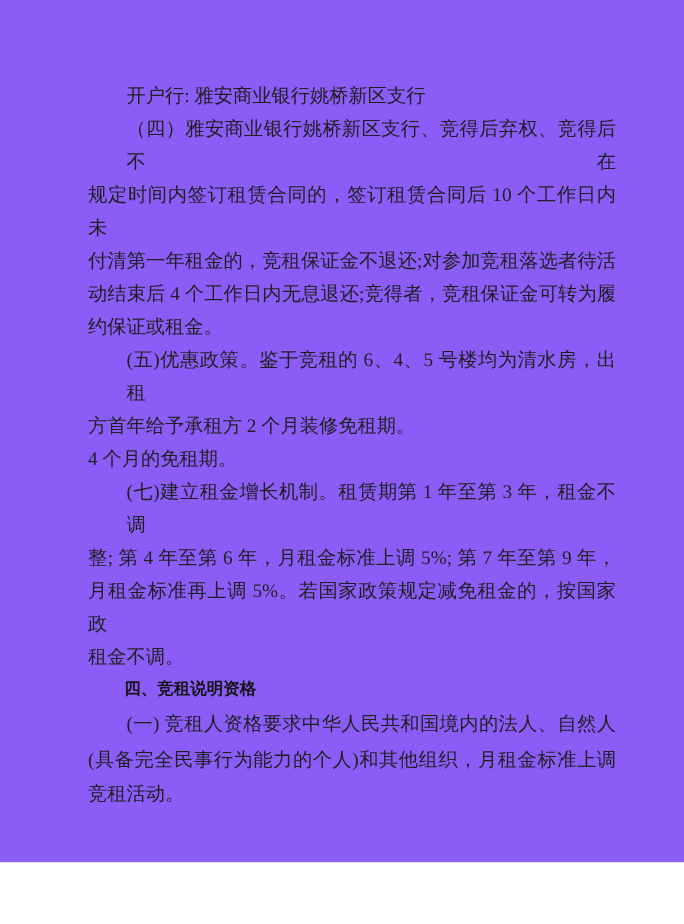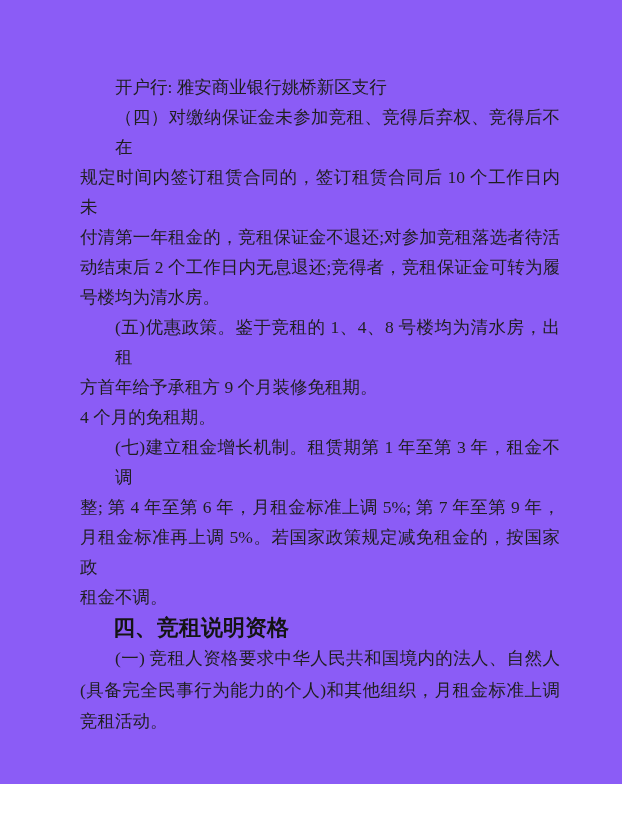"（四）对缴纳保证金未参加竞租、竞得后弃权、竞得后不在" div.line { text: 对缴纳保证金未参加竞租 -> 雅安商业银行姚桥新区支行 }
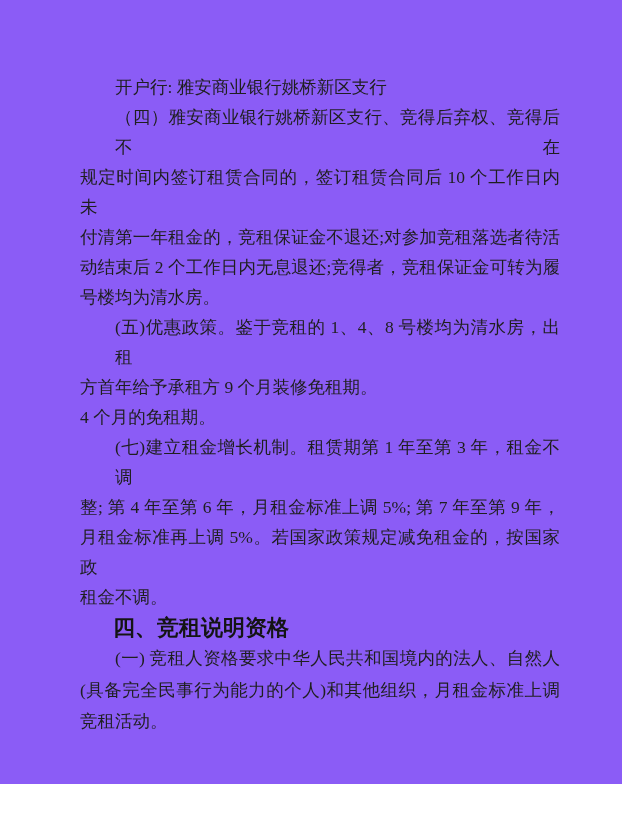"动结束后 2 个工作日内无息退还;竞得者，竞租保证金可转为履" div.line { text: 2 -> 4 }
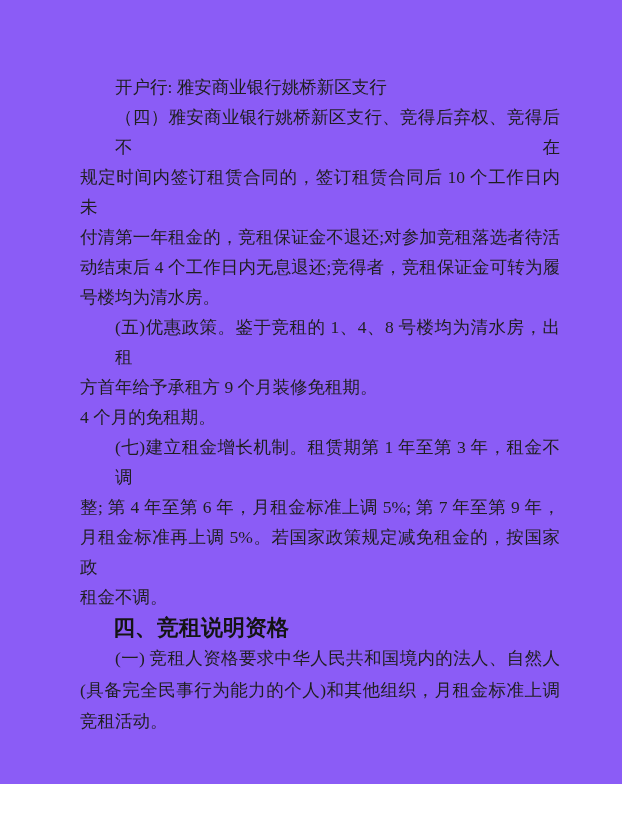"号楼均为清水房。" div.line { text: 号楼均为清水房 -> 约保证或租金 }
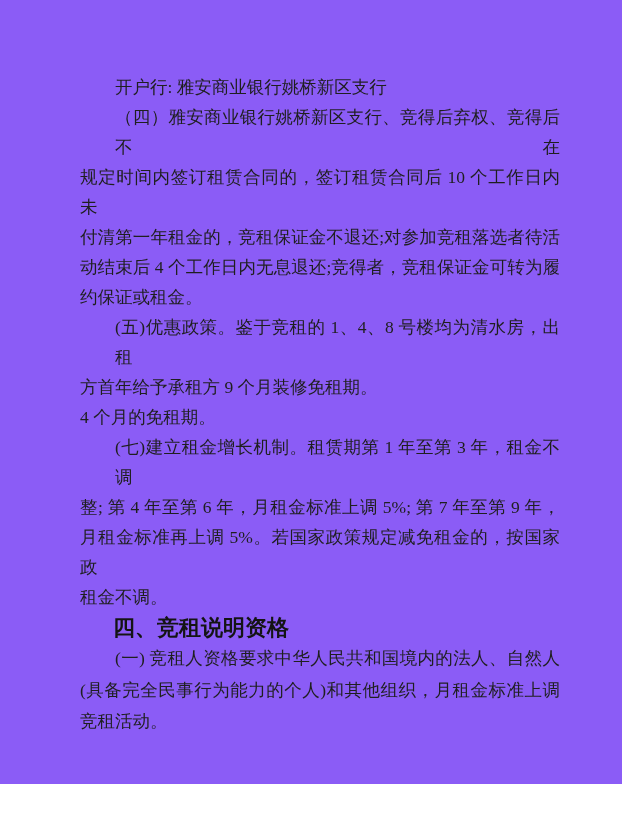"(五)优惠政策。鉴于竞租的 1、4、8 号楼均为清水房，出租" div.line { text: 1、4、8 -> 6、4、5 }
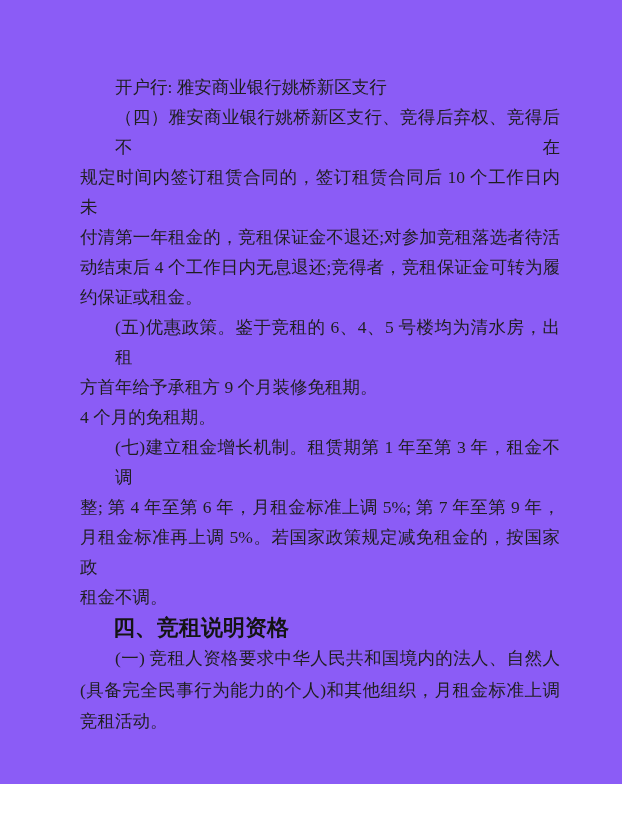"方首年给予承租方 9 个月装修免租期。" div.line { text: 9 -> 2 }
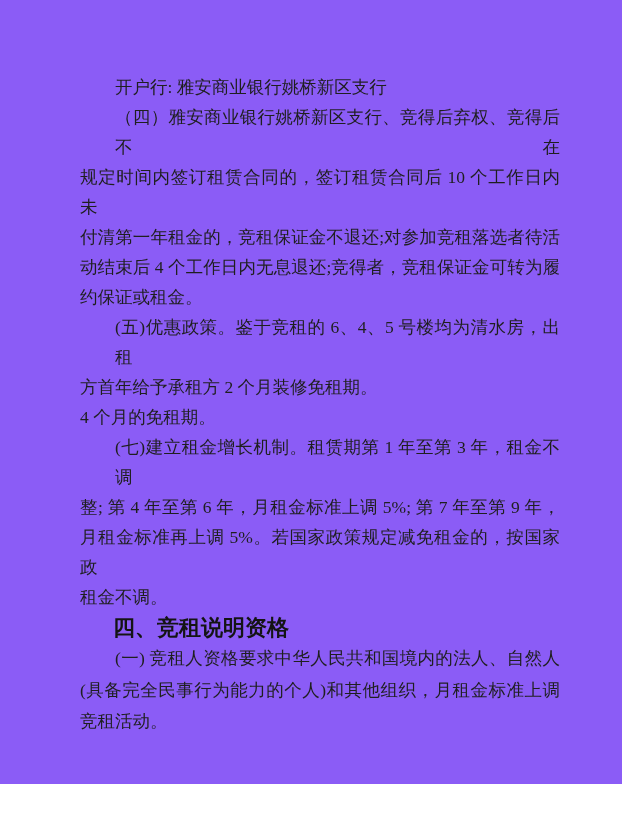"四、竞租说明资格" .heading .line { font-family: Liberation Serif, serif -> Liberation Mono, monospace; font-size: 22px -> 15px }
